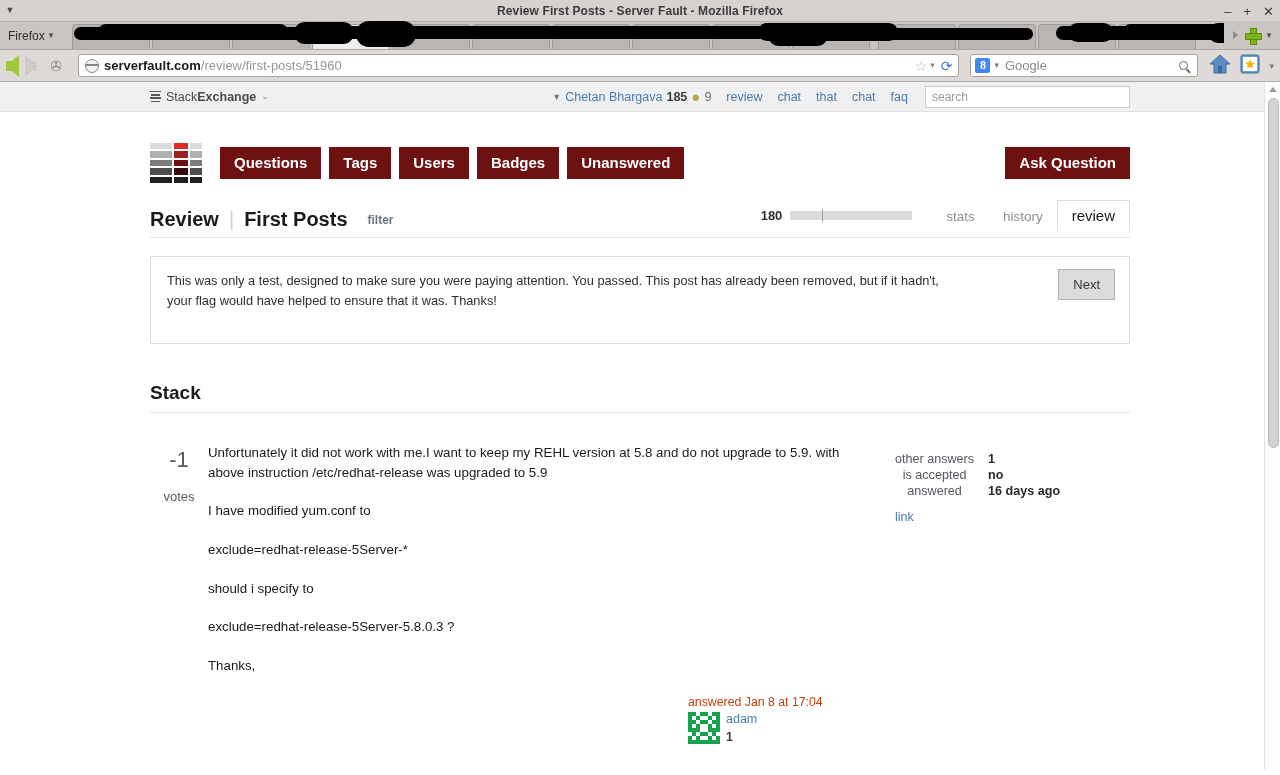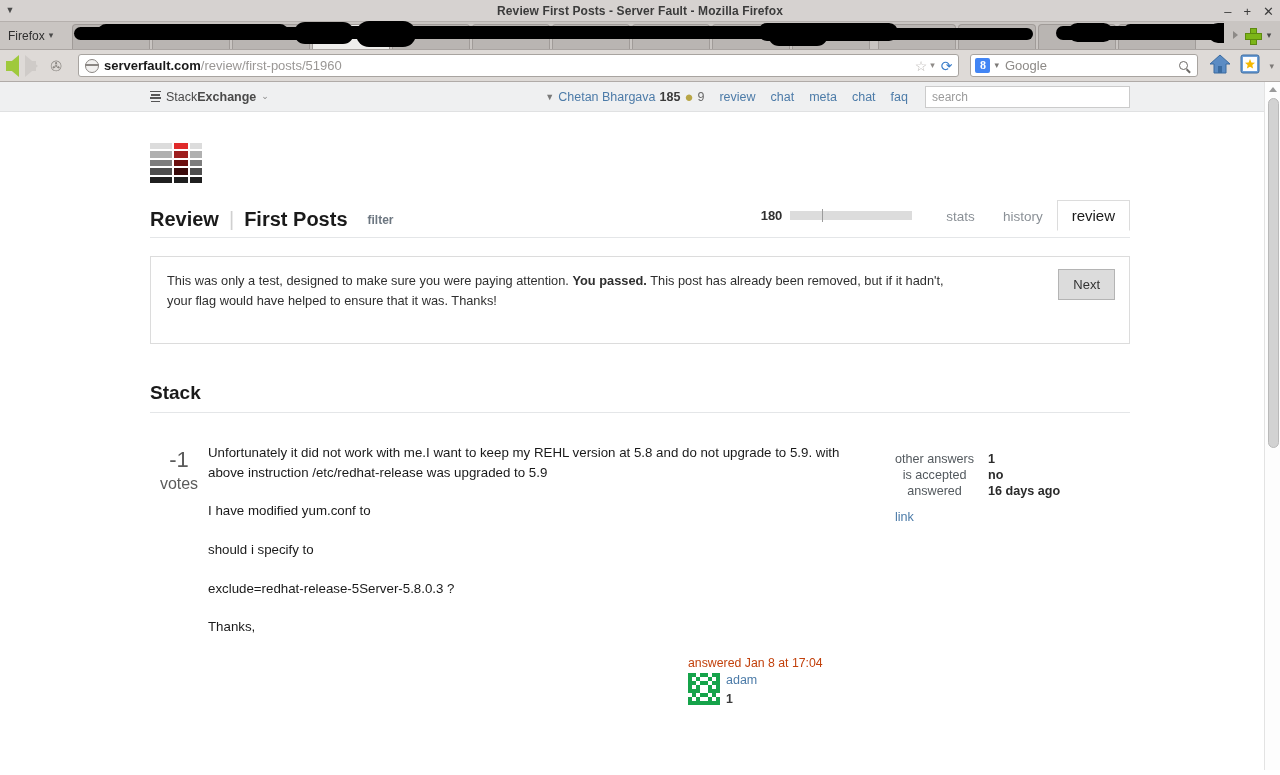"meta" a.se-link { text: meta -> that }
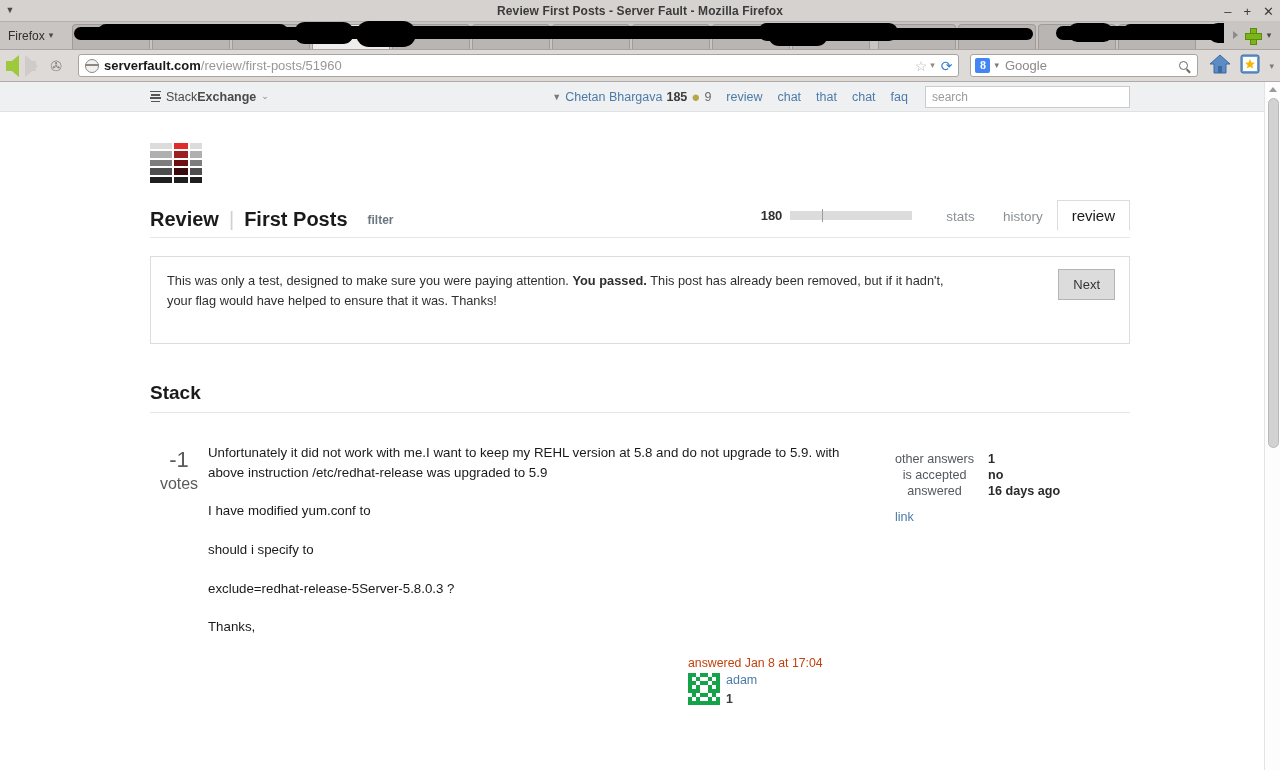"Questions" div.topnav { html: none -> <div> <a>Questions</a> <a>Tags</a> <a>Users</a> <a>Badges</a> <a>Unanswered</a> </div> }
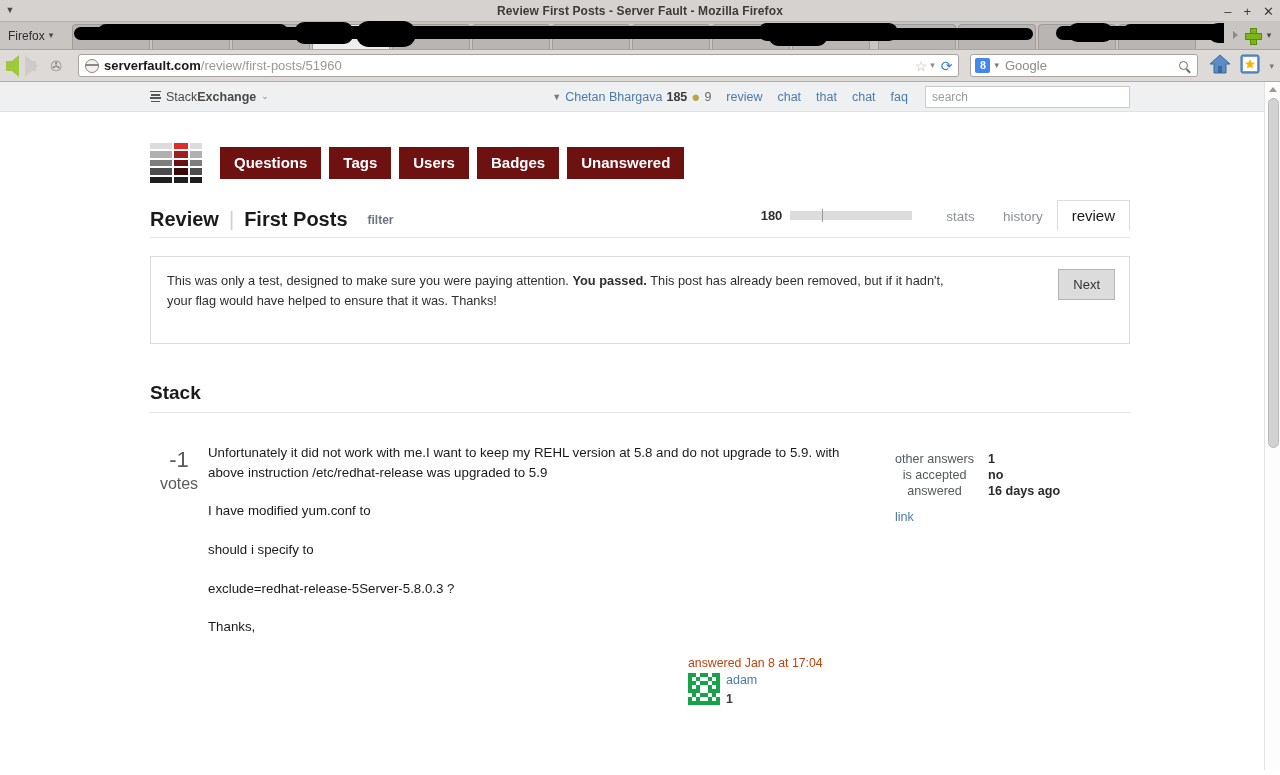"Ask Question" a.navbtn { html: none -> <a>Ask Question</a> }
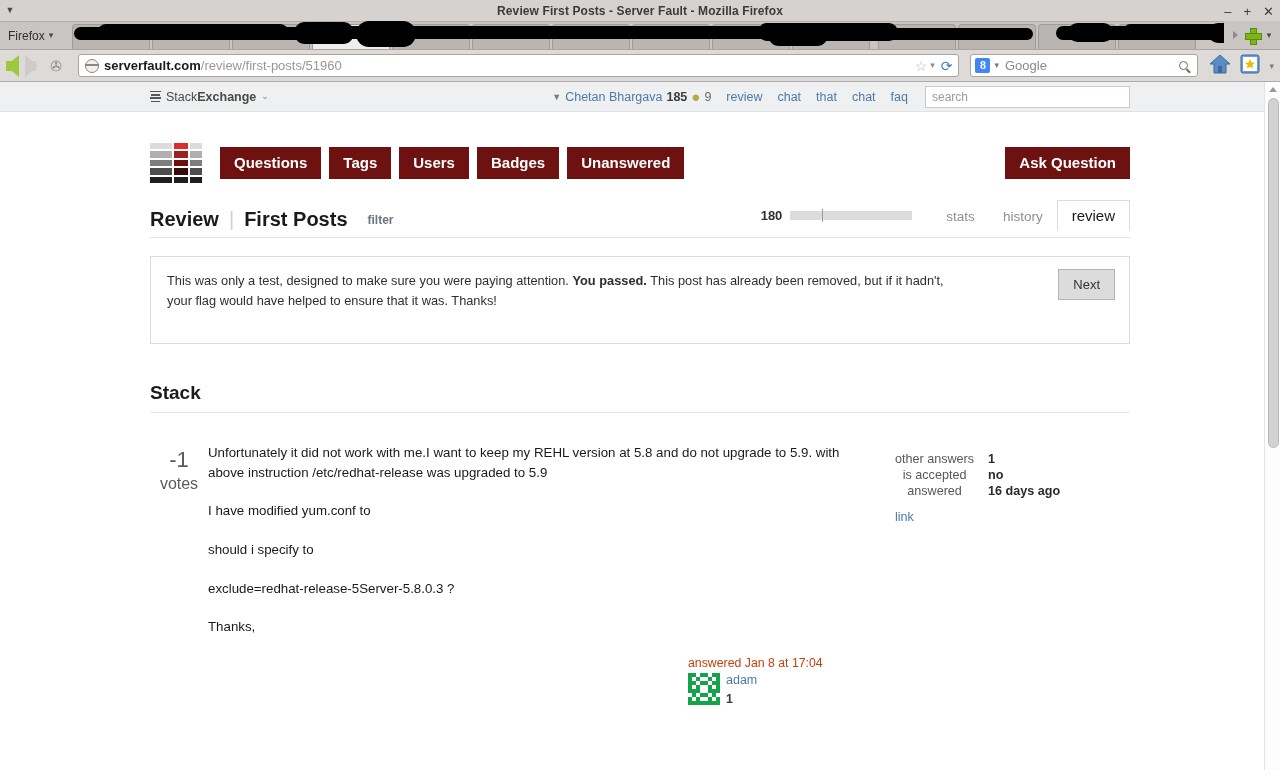"You passed." .congrats p b { font-weight: bold -> normal }
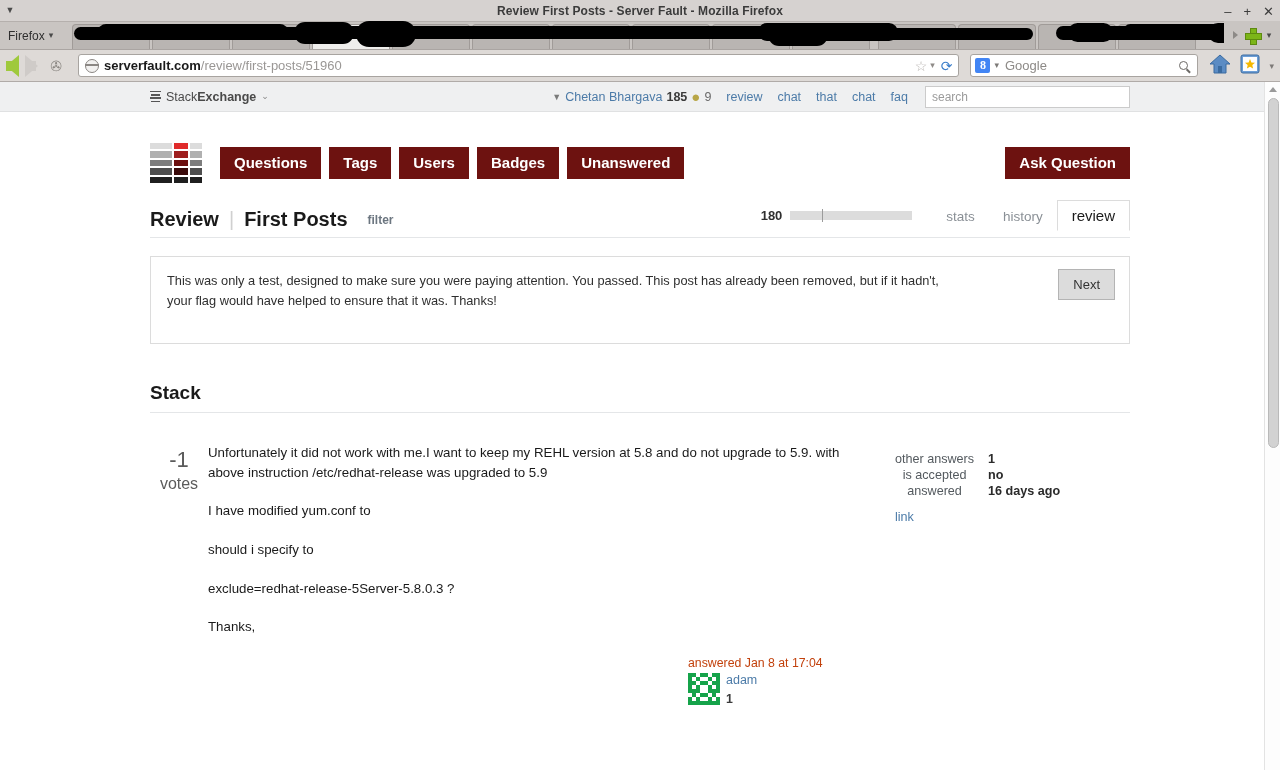"votes" .votelabel { font-size: 16px -> 13px; margin-top: 4px -> 18px }
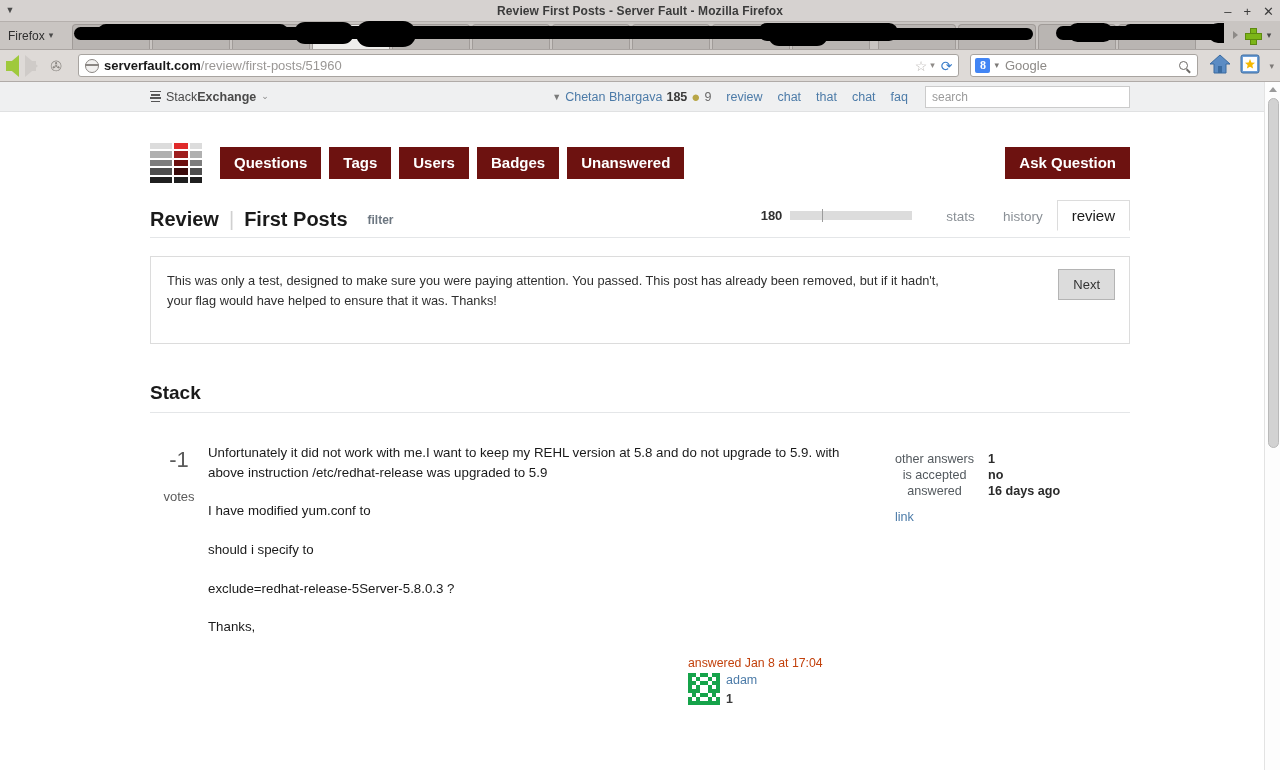"exclude=redhat-release-5Server-*" p { html: none -> <p>exclude=redhat-release-5Server-*</p> }
